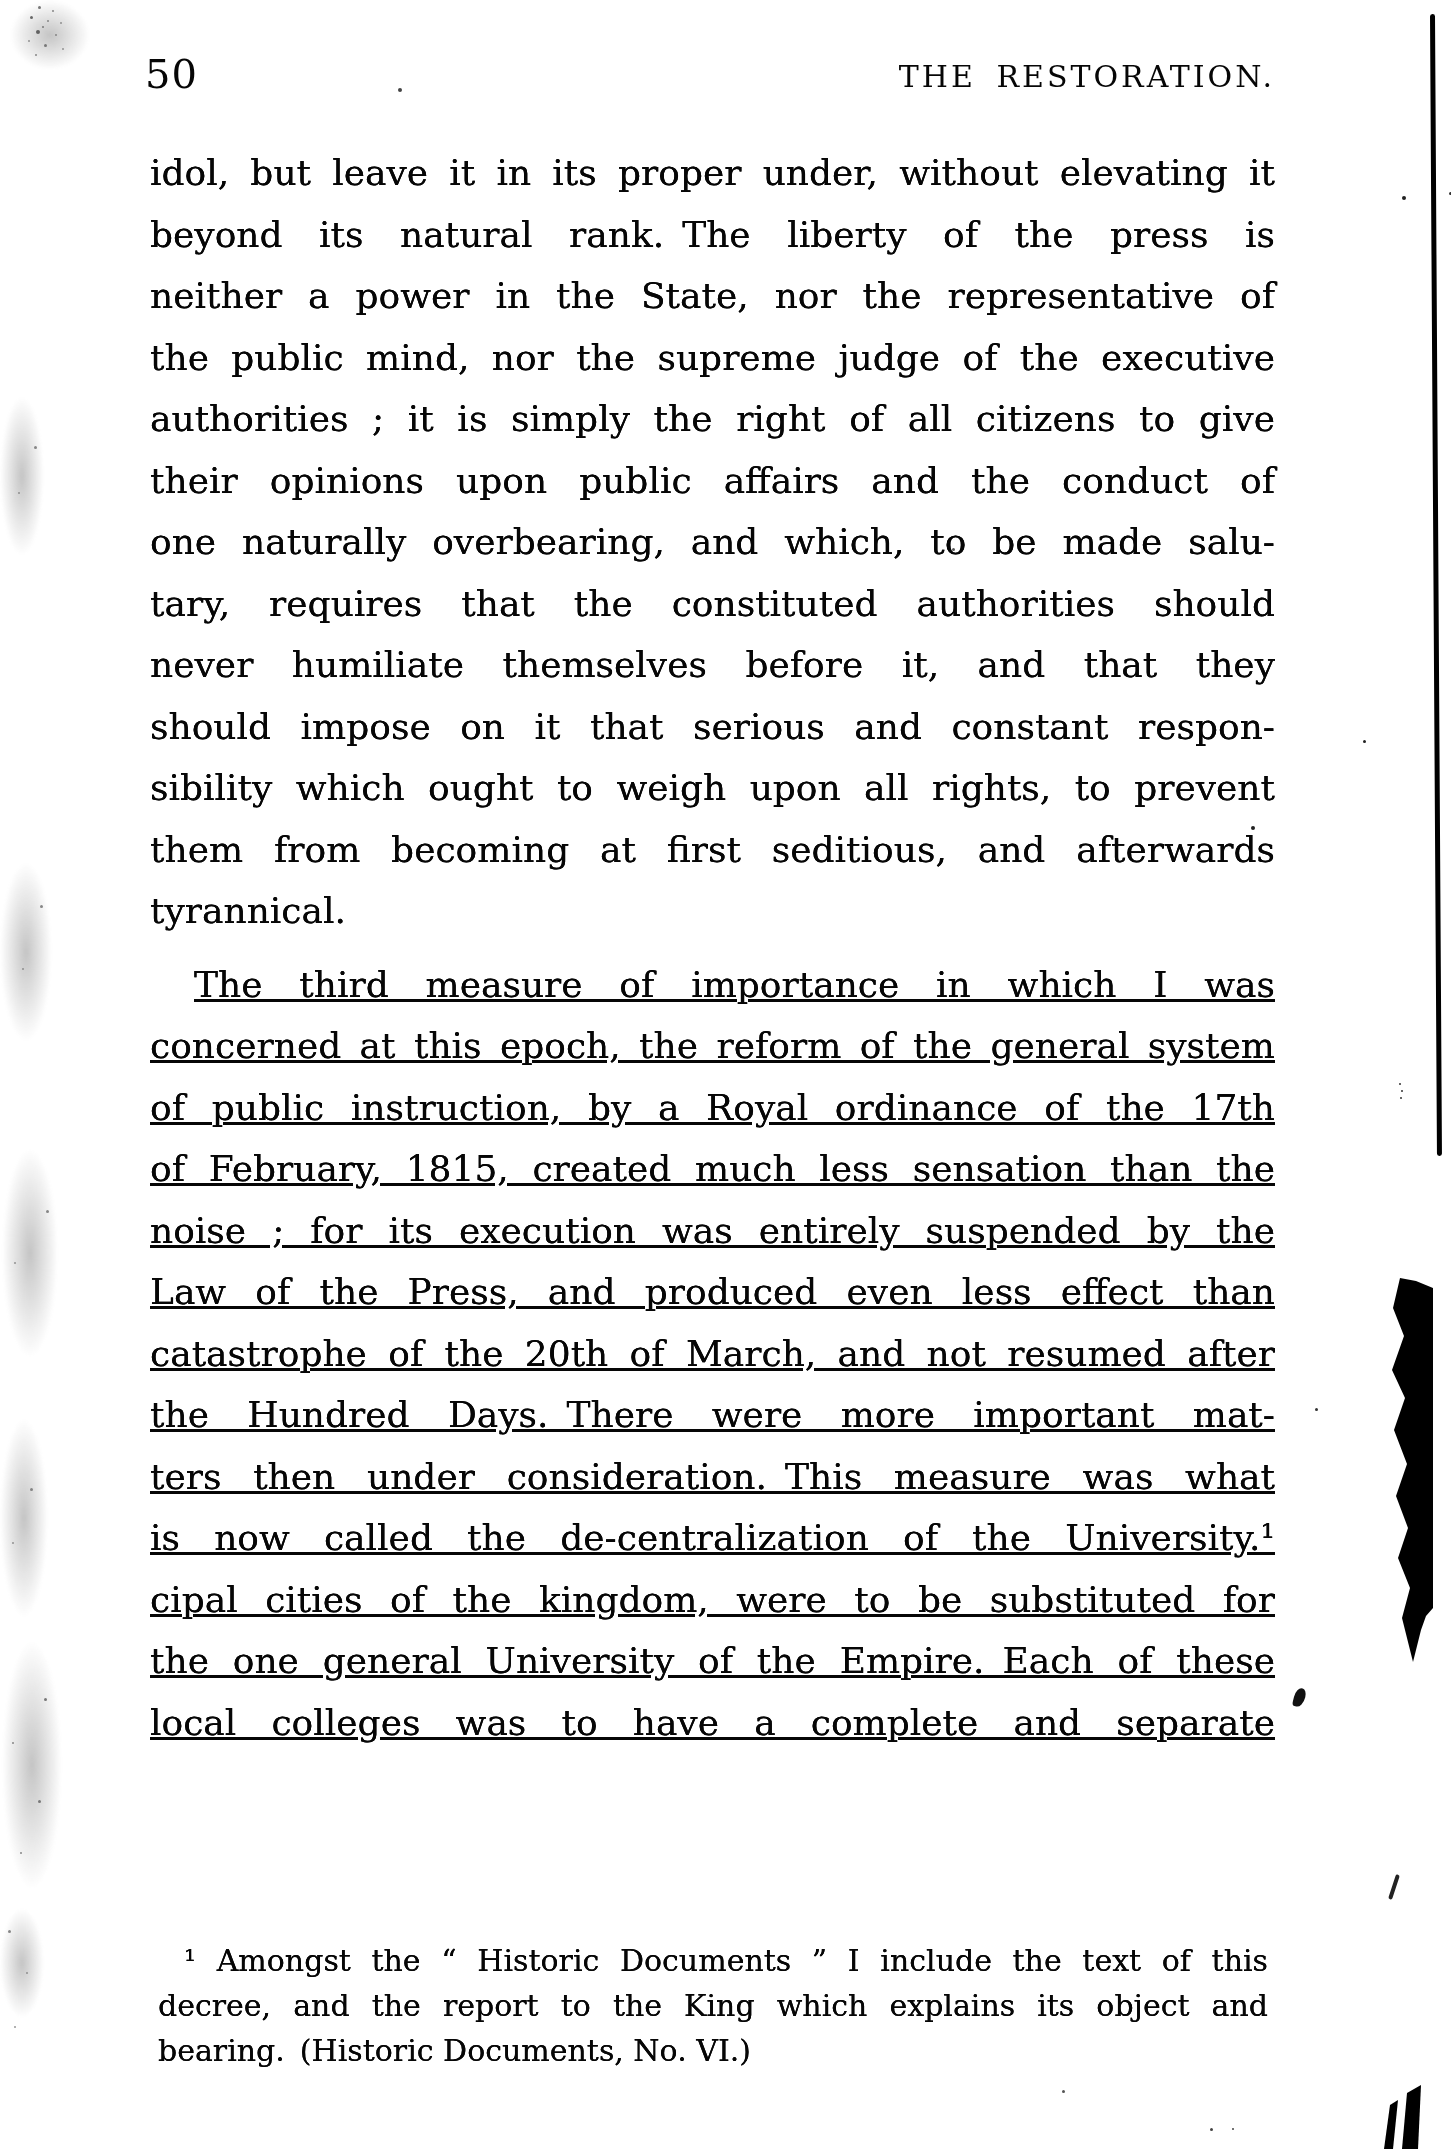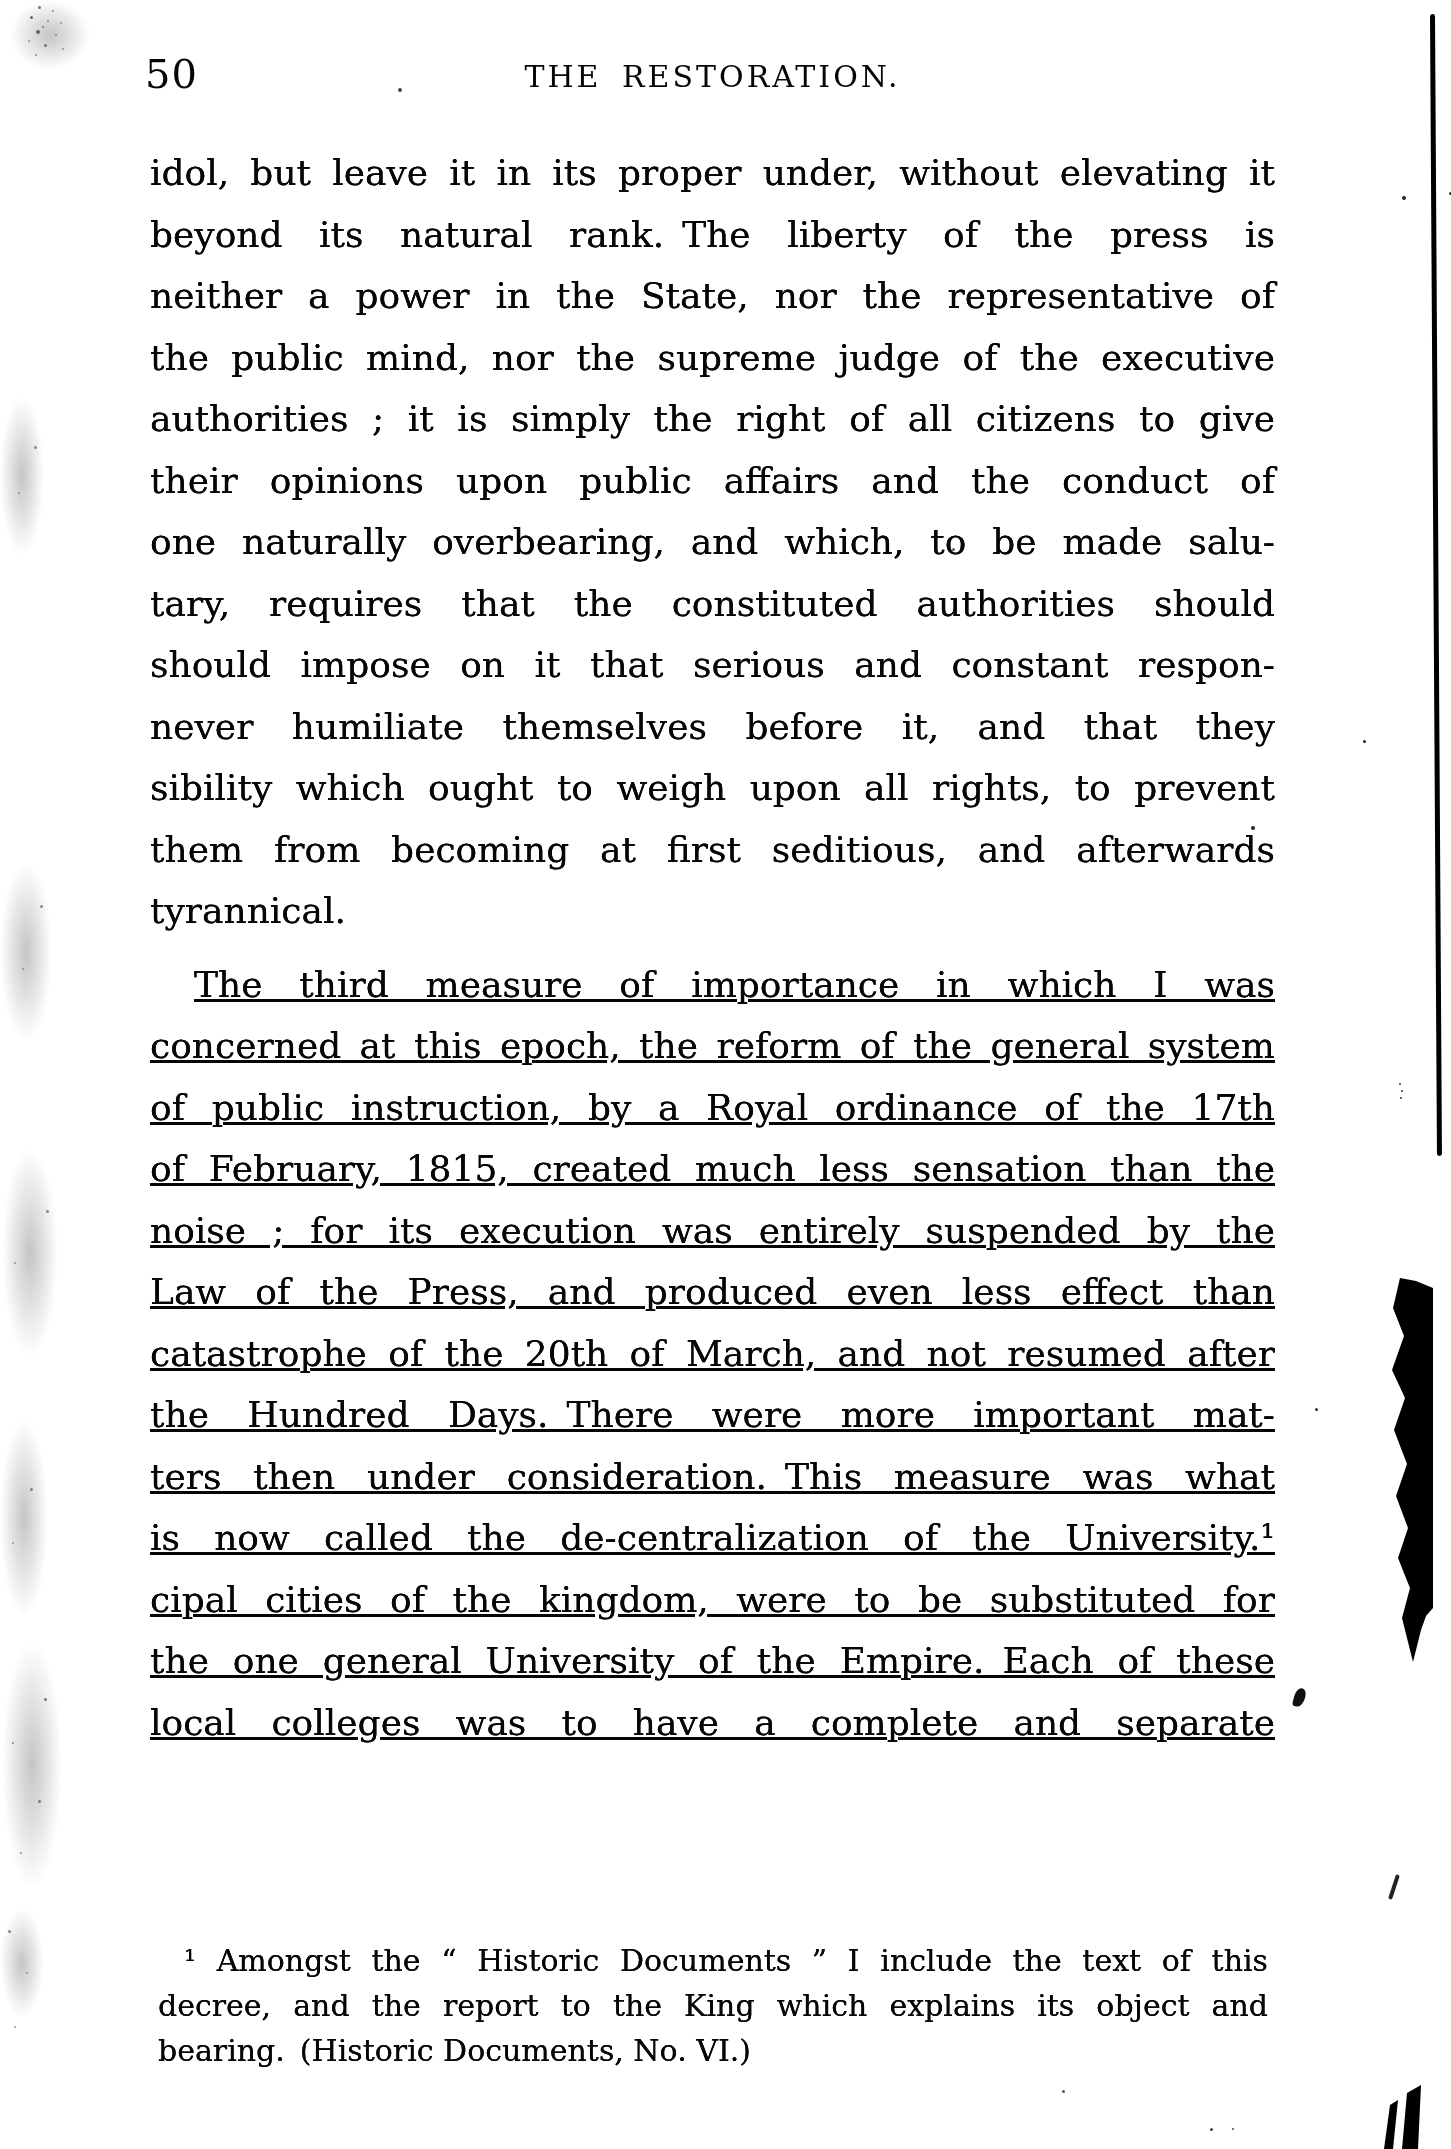"THE RESTORATION." .running-head { text-align: center -> right }
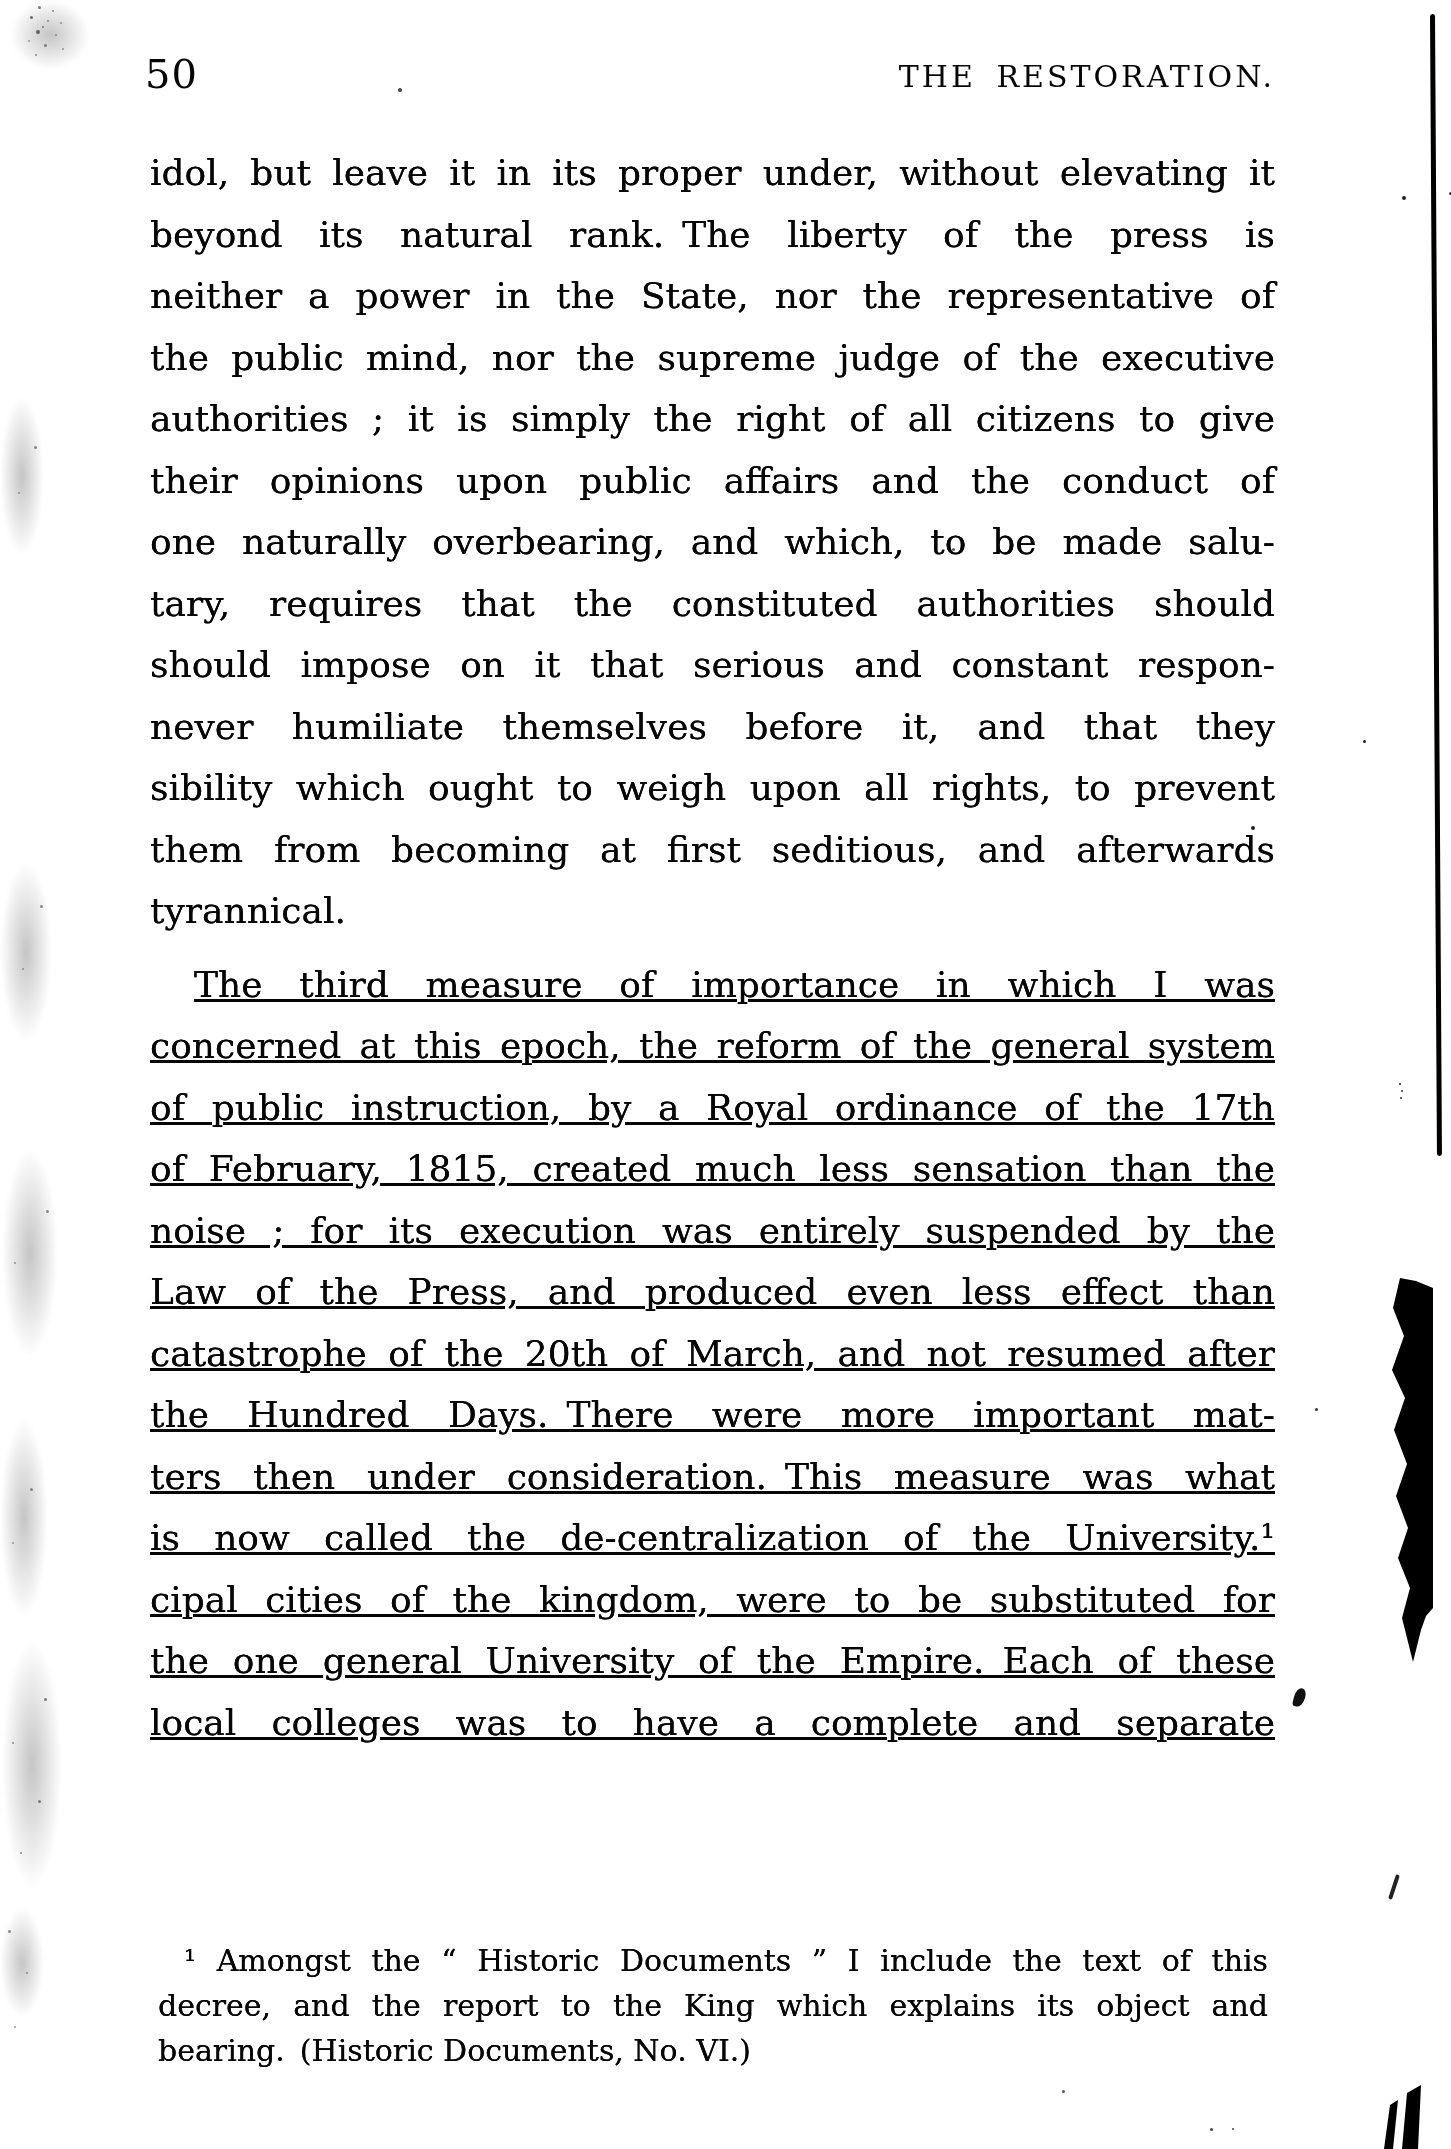"should impose on it that" div.tline { order: before "never humiliate themselves before it," -> after "never humiliate themselves before it," }
